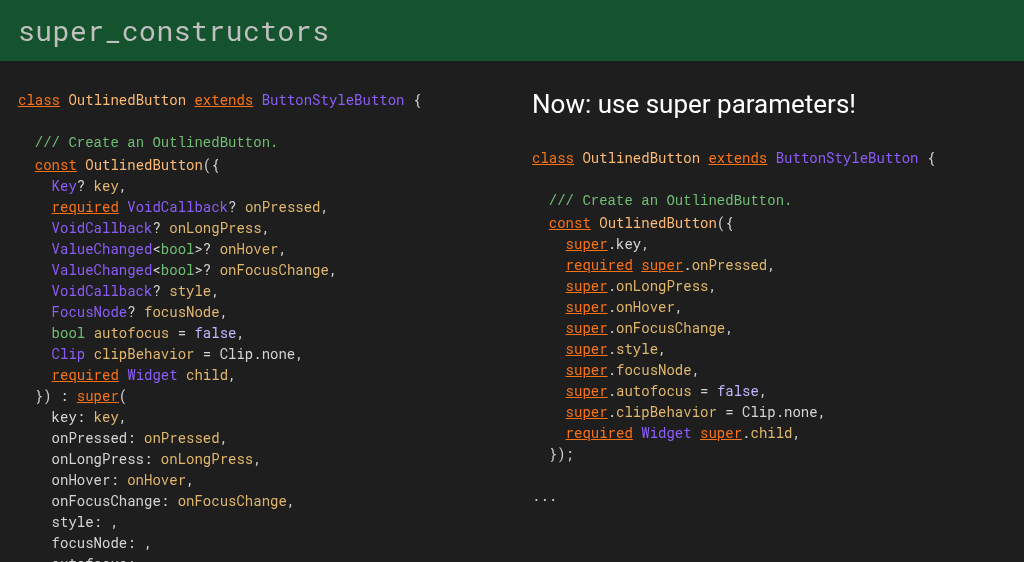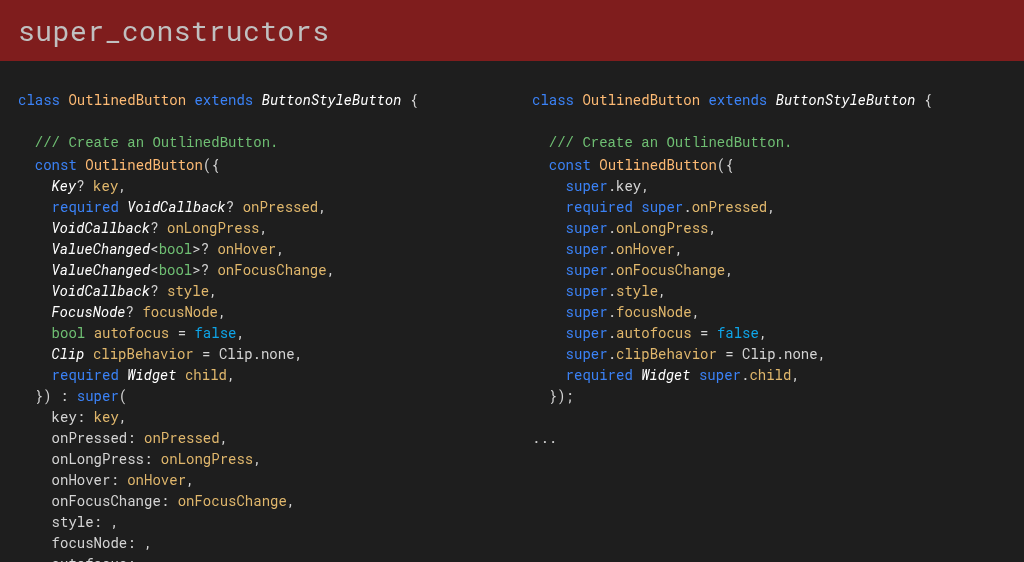"super_constructors" .header { background: #7f1d1d -> #14532d }
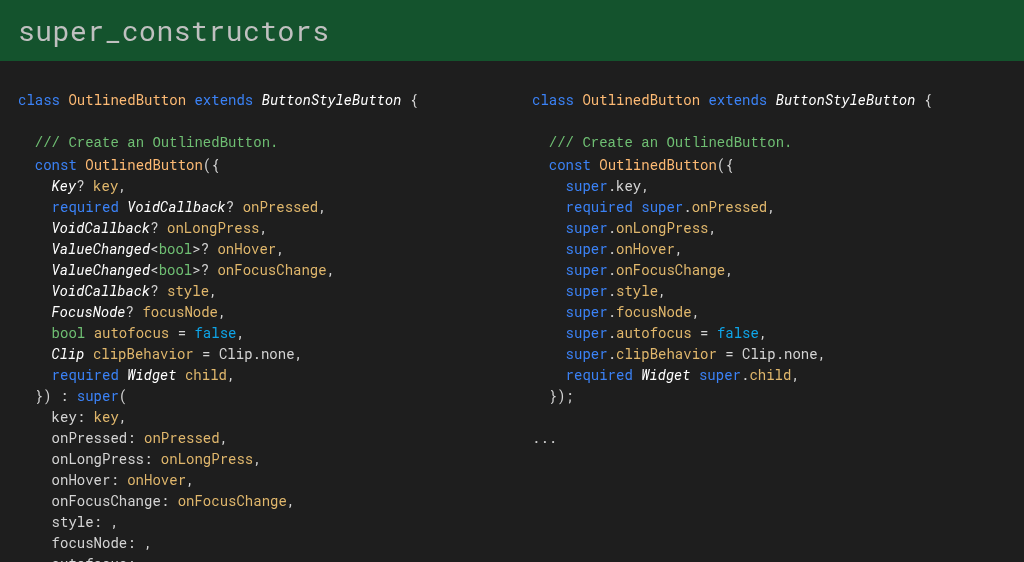"class" .kw { color: #3b82f6 -> #f97316; text-decoration: none -> underline }
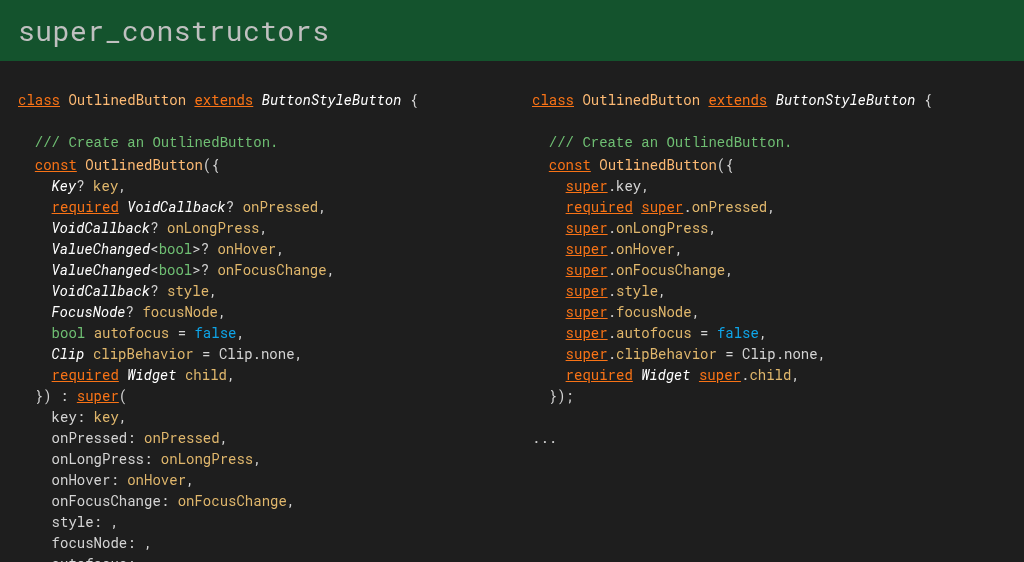"ButtonStyleButton" .typ { color: #ffffff -> #8b5cf6; font-style: italic -> none }
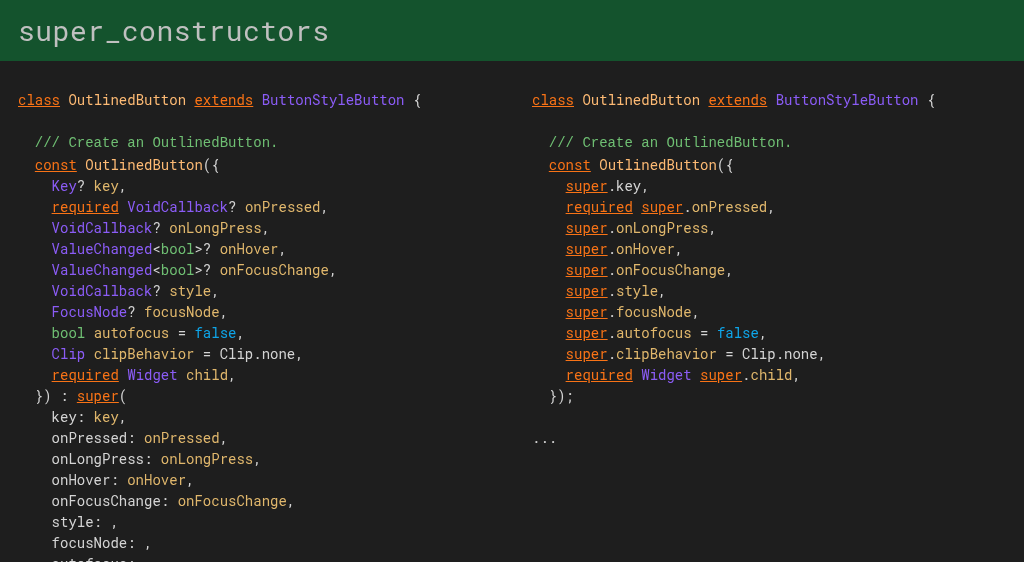"Now: use super parameters!" div.col-title { html: none -> <div>Now: use super parameters!</div> }
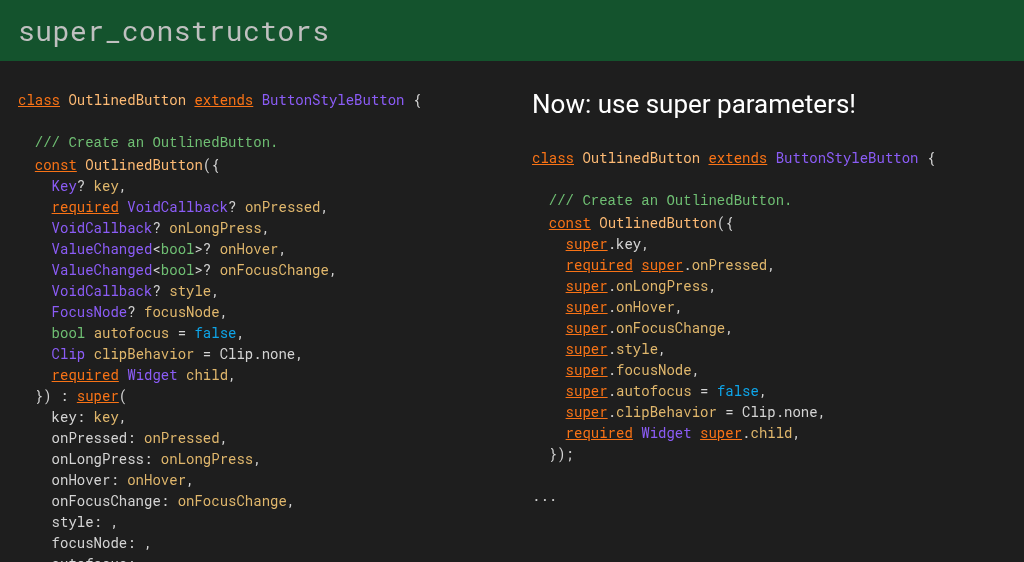"false" .lit { color: #0ea5e9 -> #c4b5fd }
